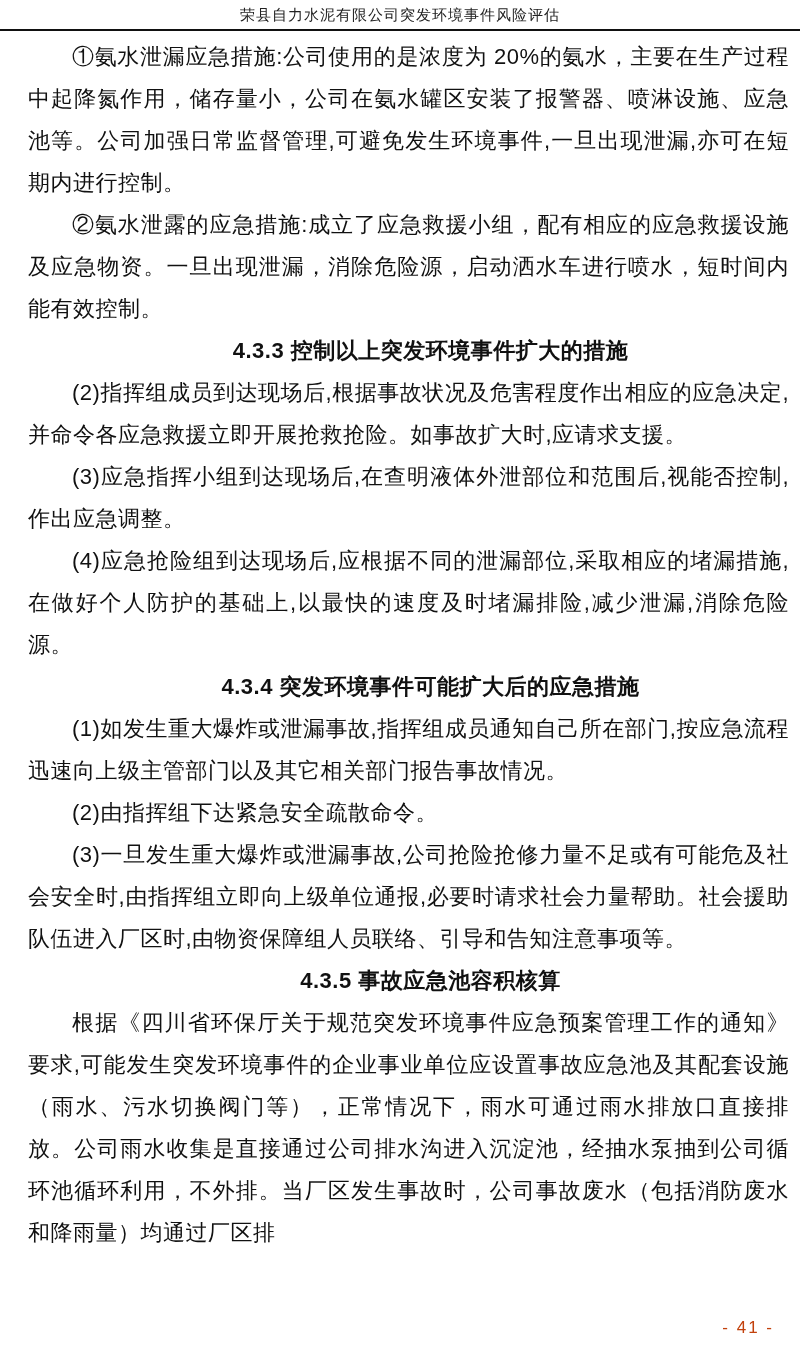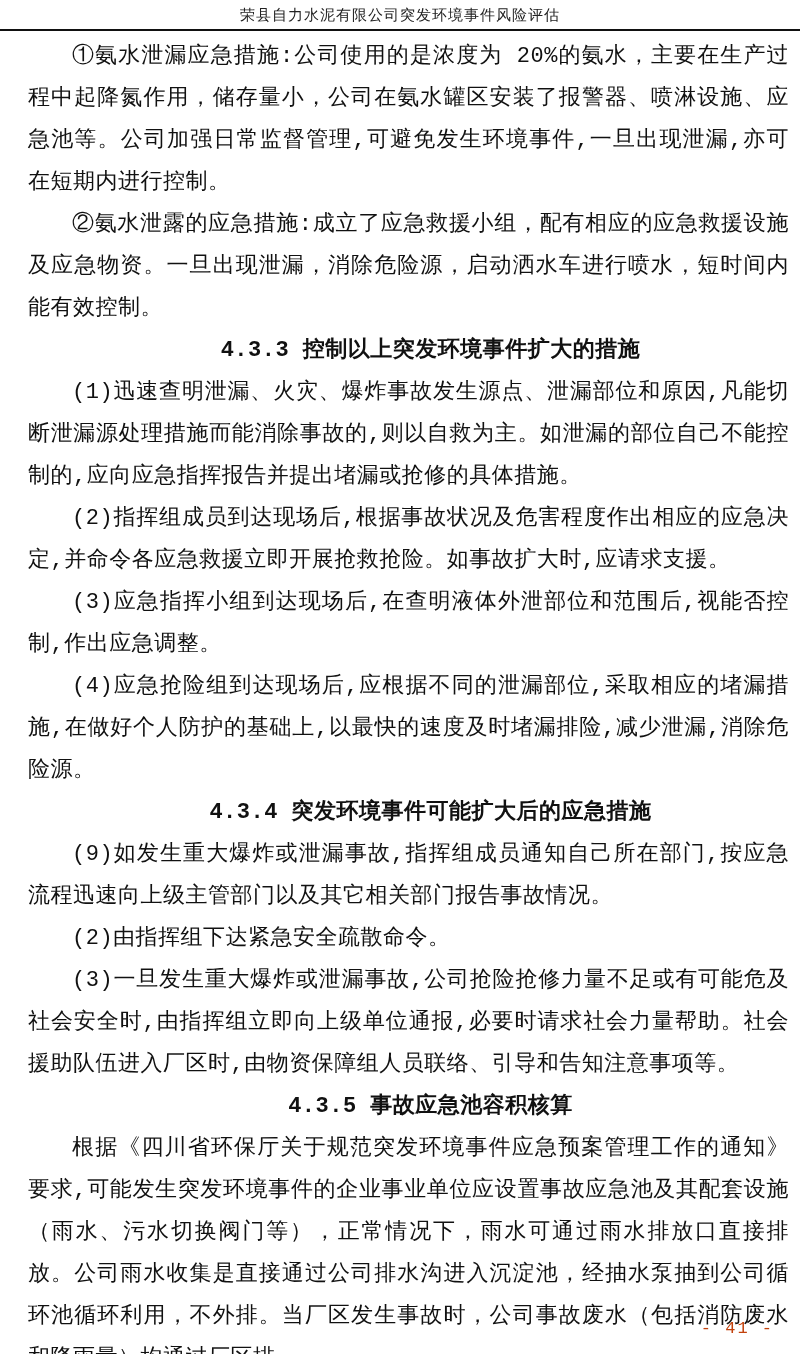"荣县自力水泥有限公司突发环境事件风险评估" .page { font-family: Liberation Mono, monospace -> Liberation Sans, sans-serif }
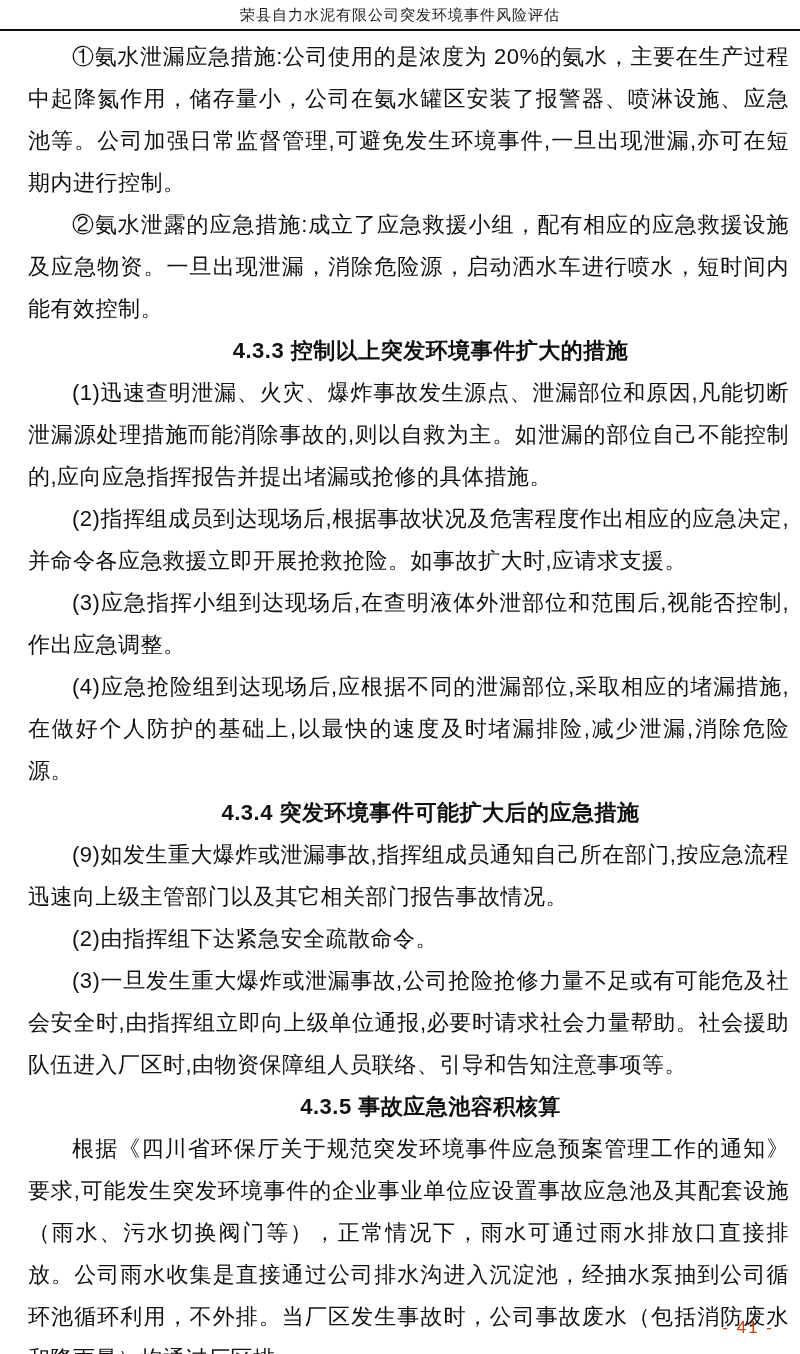"(1)迅速查明泄漏、火灾、爆炸事故发生源点、泄漏部位和原因,凡能切断泄漏源处理措" p { html: <p>(1)迅速查明泄漏、火灾、爆炸事故发生源点、泄漏部位和原因,凡能切断泄漏源处理措施而能消除事故的,则以自救为主。如泄漏的部位自己不能控制的,应向应急指挥报告并提出堵漏或抢修的具体措施。</p> -> none }
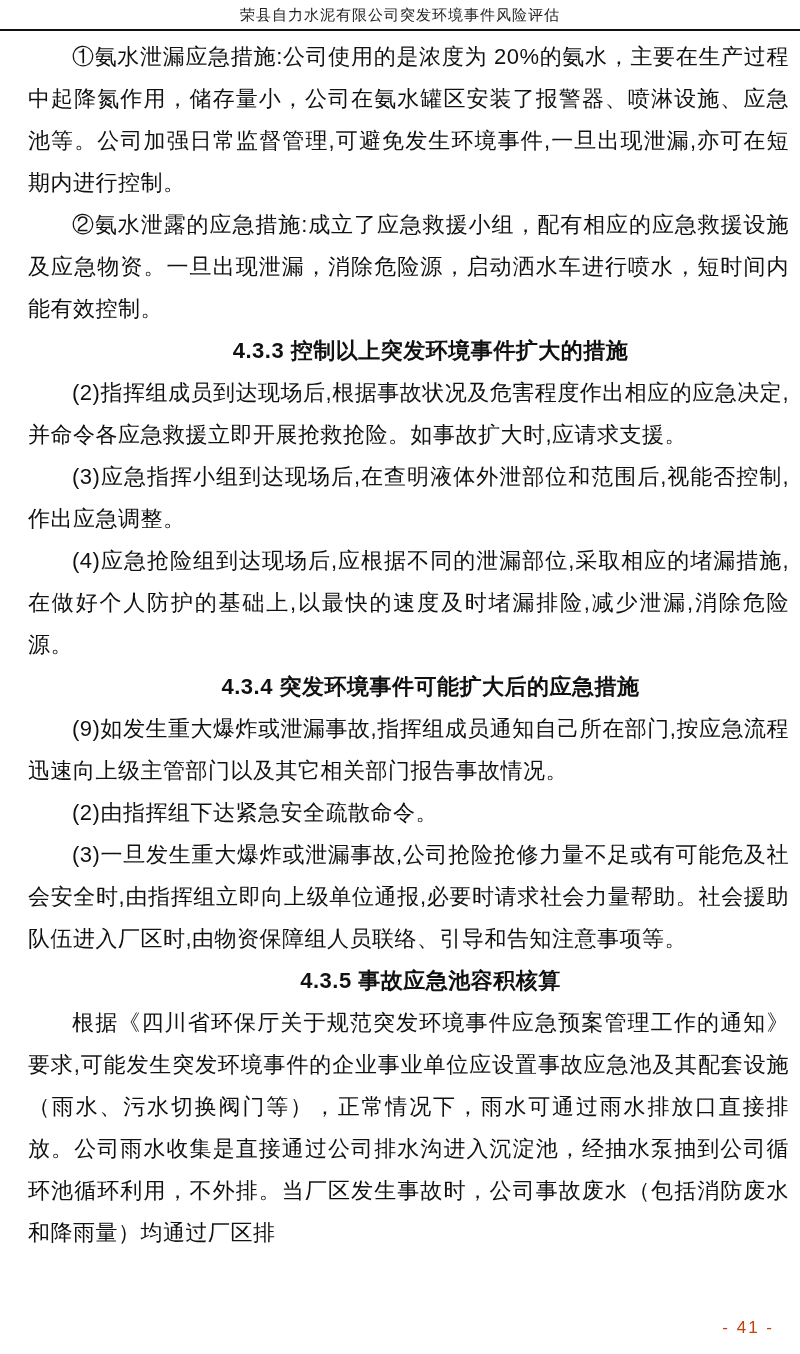"(9)如发生重大爆炸或泄漏事故,指挥组成员通知自己所在部门,按应急流程迅速向上级" p { text: 9 -> 1 }
